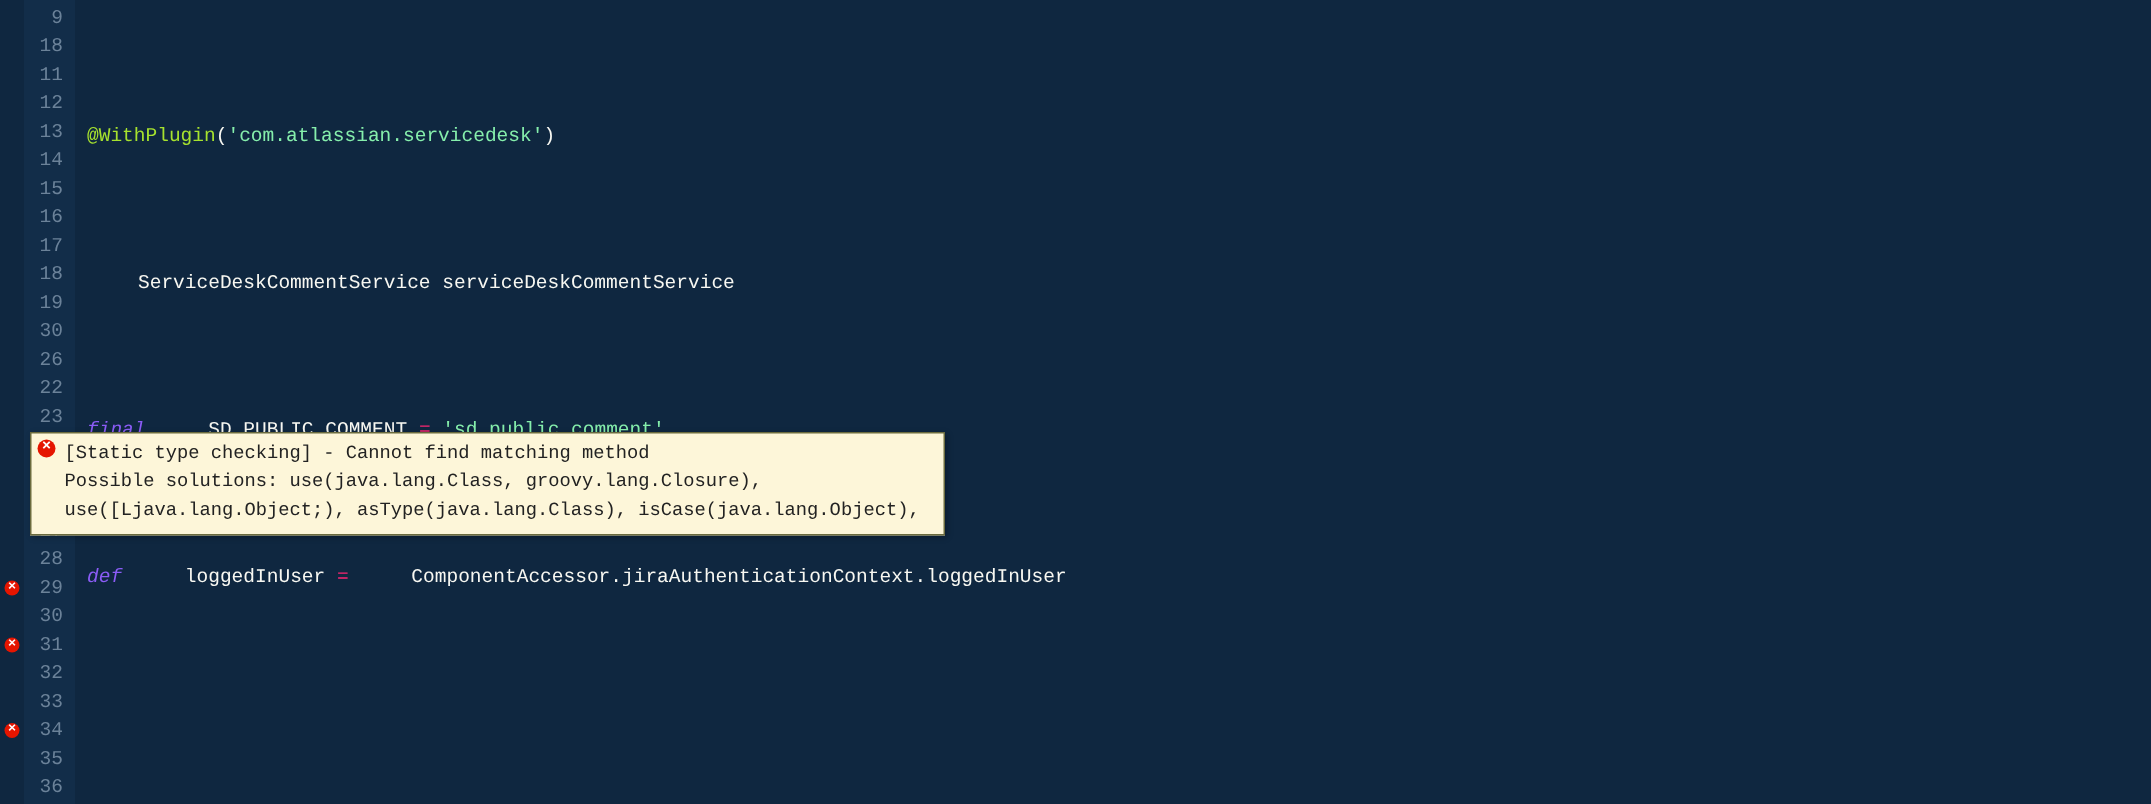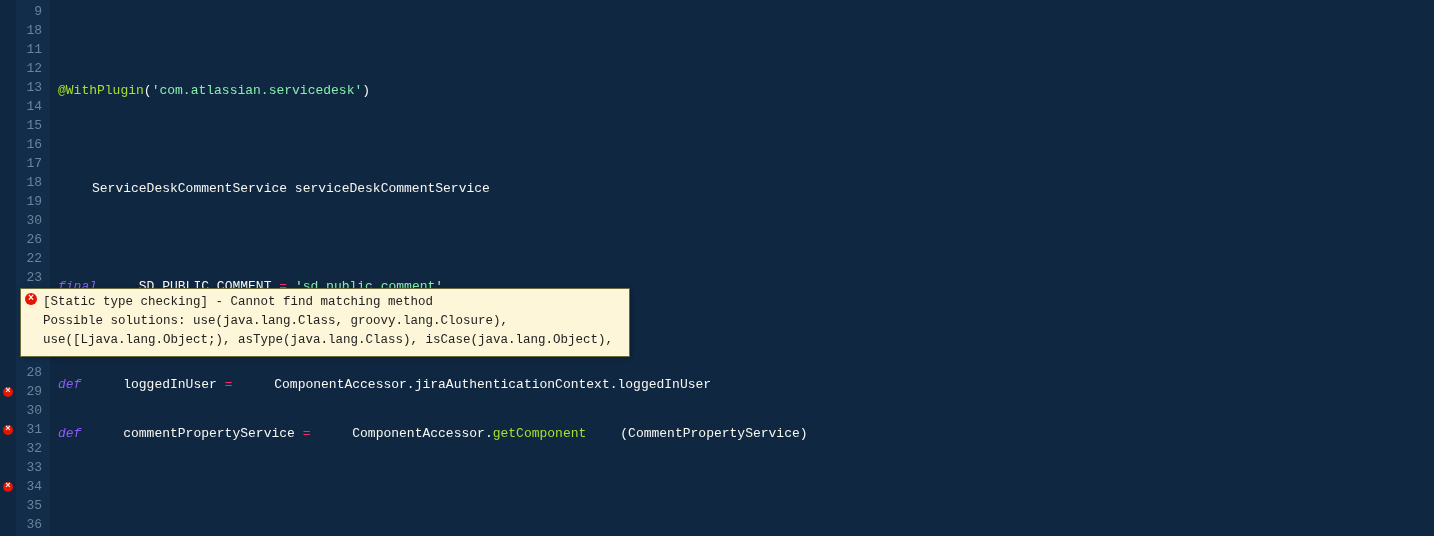"def commentPropertyService =" div.cl { html: <div><span>def</span><span> commentPropertyService </span><span>=</span><span> ComponentAccessor.</span><span>getComponent</span><span>(CommentPropertyService)</span></div> -> none }
